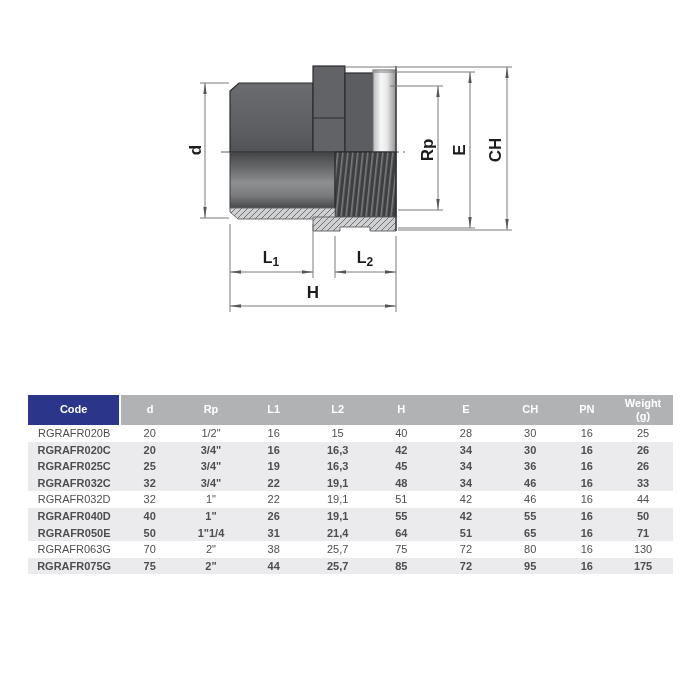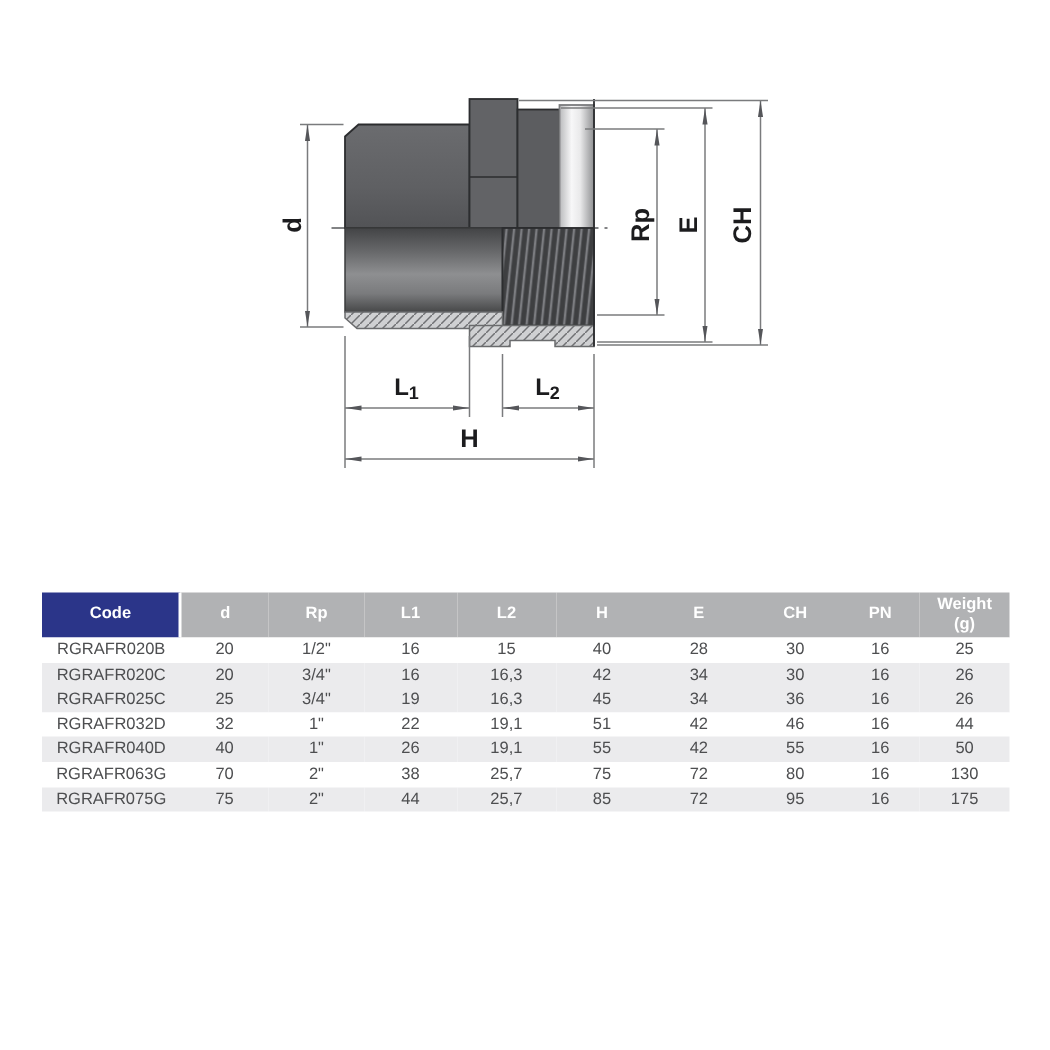"RGRAFR020C" #spec-table tr.alt td { font-weight: none -> bold }
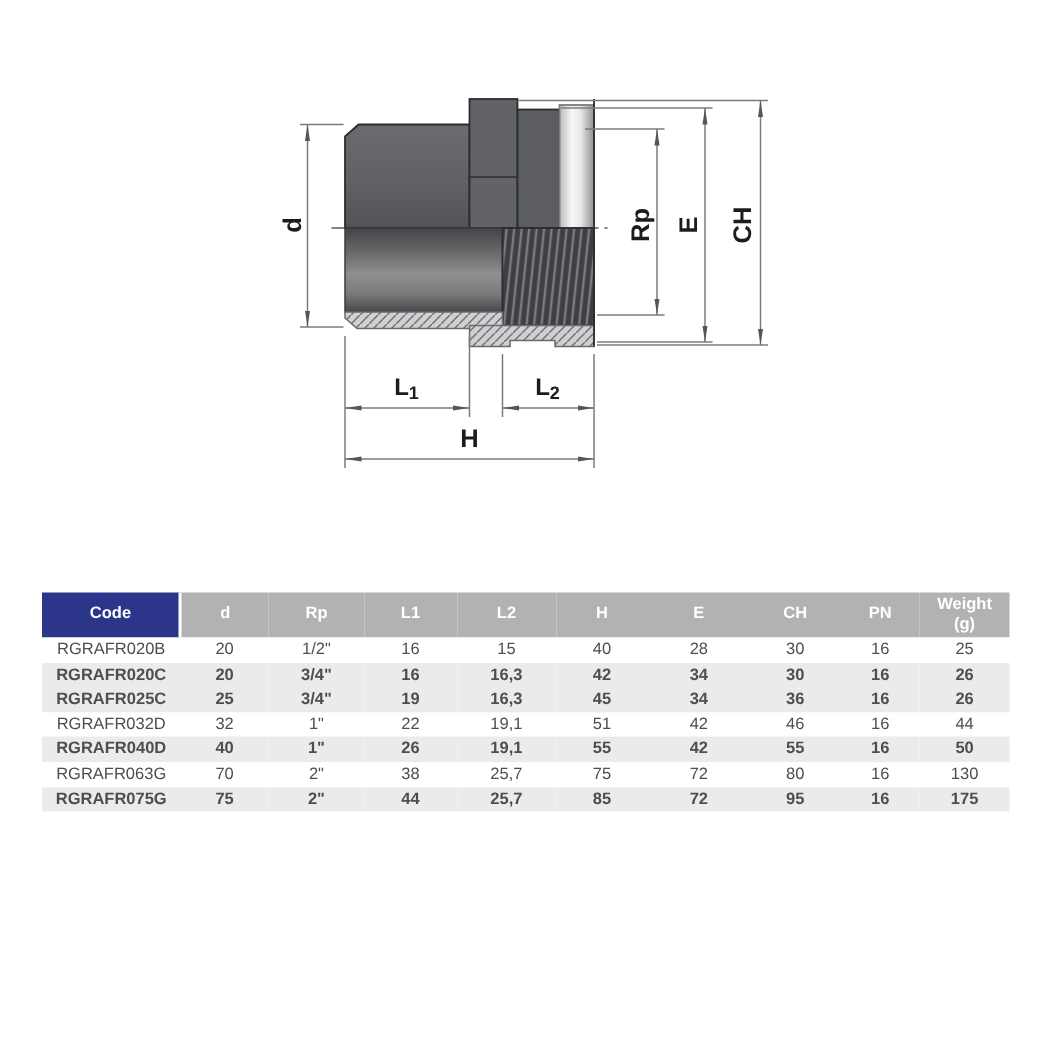"RGRAFR032C" tr.alt { html: none -> <tr> <td>RGRAFR032C</td> <td>32</td> <td>3/4"</td> <td>22</td> <td>19,1</td> <td>48</td> <td>34</td> <td>46</td> <td>16</td> <td>33</td> </tr> }
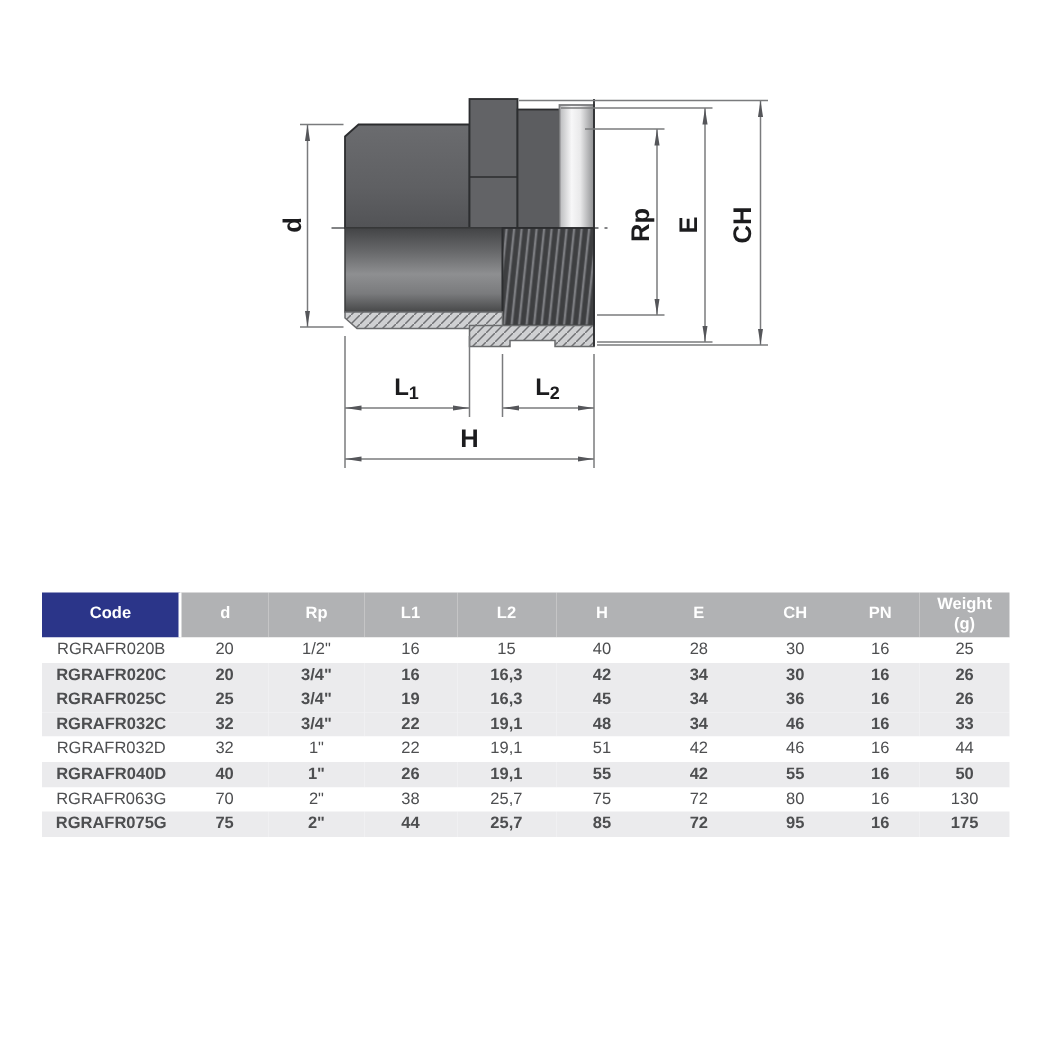"RGRAFR050E" tr.alt { html: none -> <tr> <td>RGRAFR050E</td> <td>50</td> <td>1"1/4</td> <td>31</td> <td>21,4</td> <td>64</td> <td>51</td> <td>65</td> <td>16</td> <td>71</td> </tr> }
